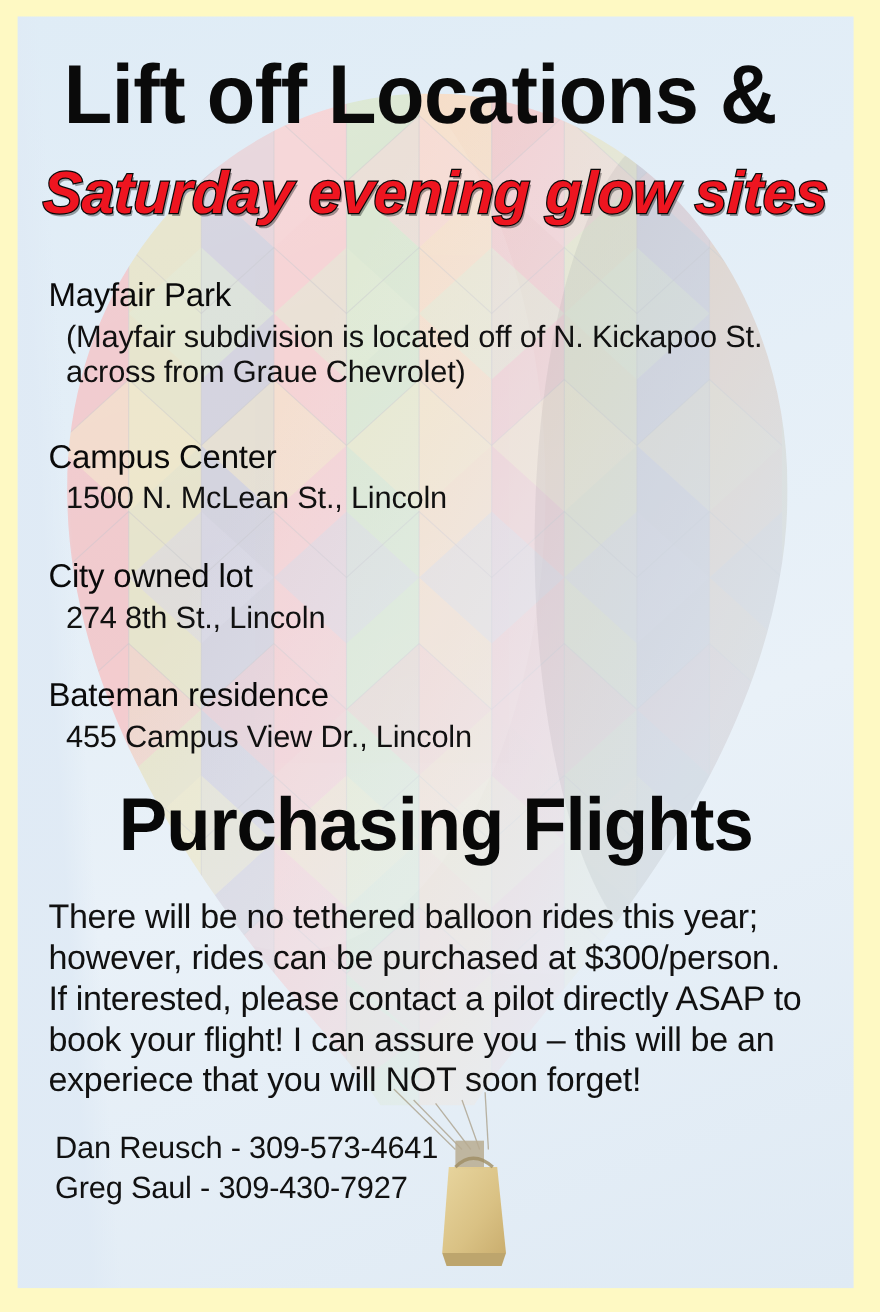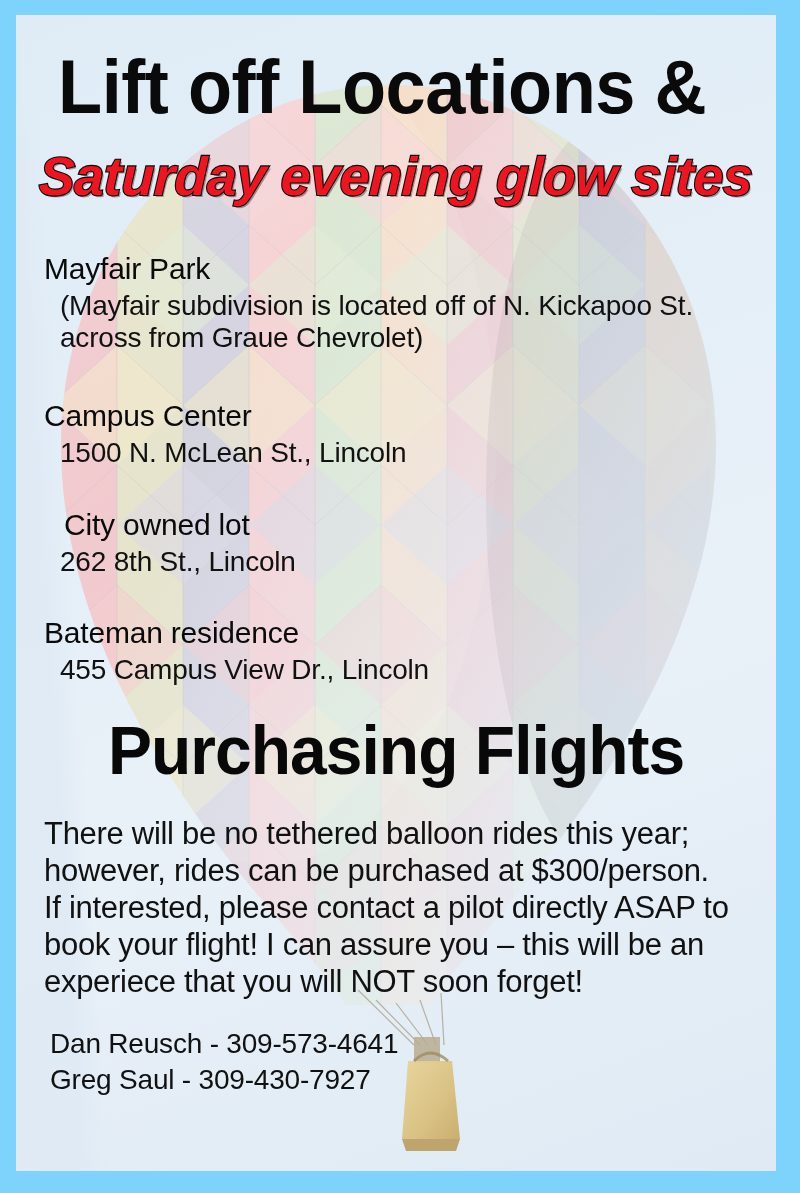"Lift off Locations &" #poster { background: #7dd3fc -> #fef9c3 }
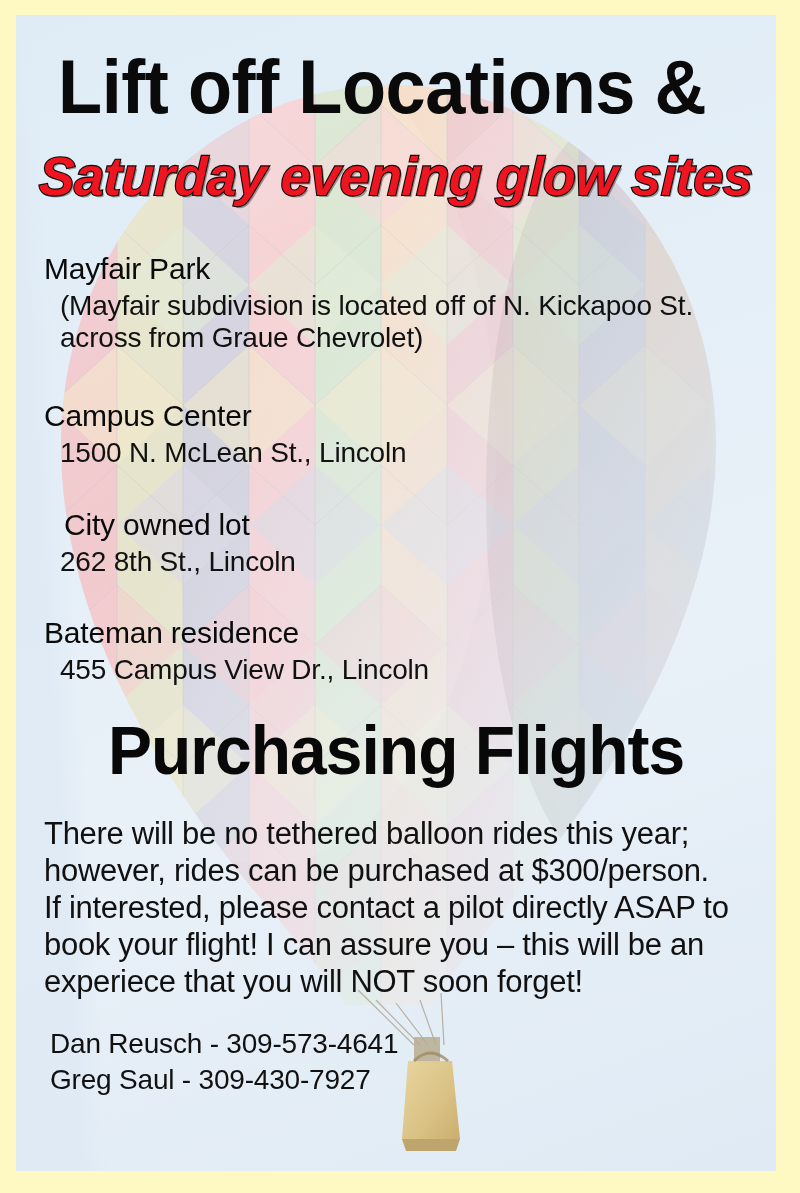"City owned lot" #loc2-name { margin-left: 20px -> none }
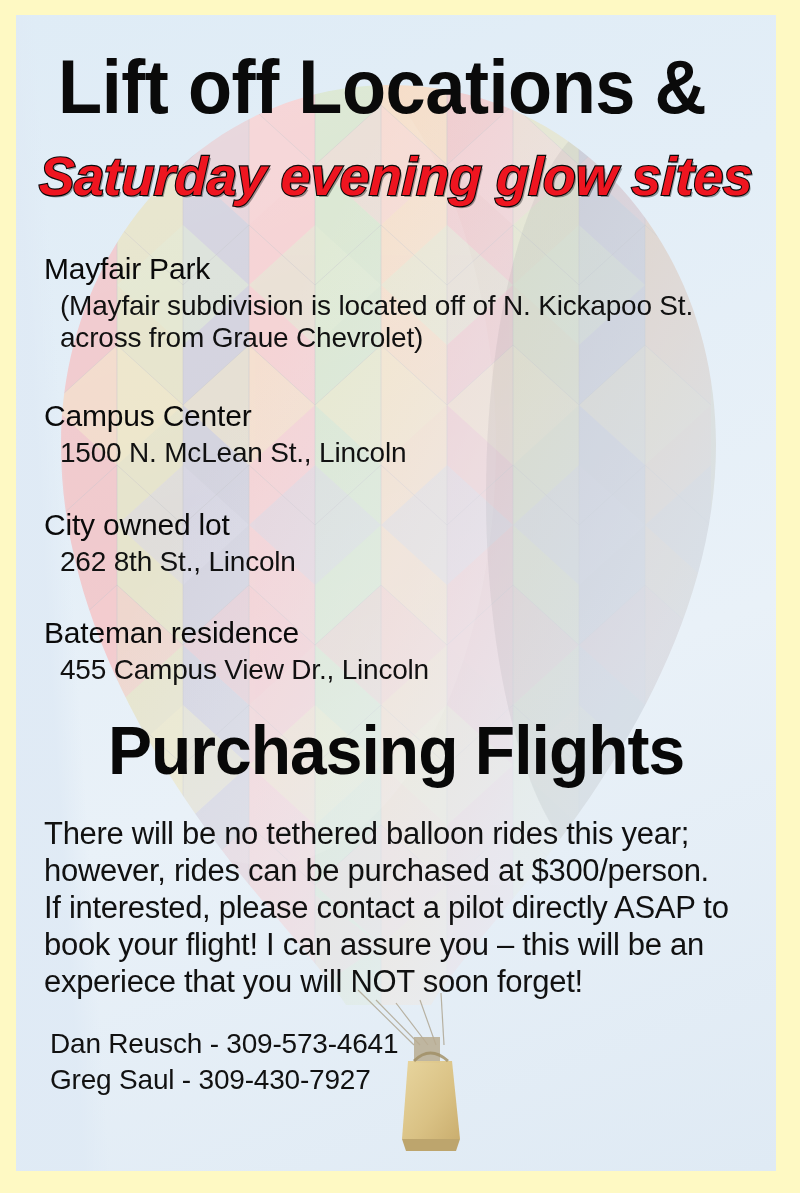"262 8th St., Lincoln" div.txt { text: 262 -> 274 }
